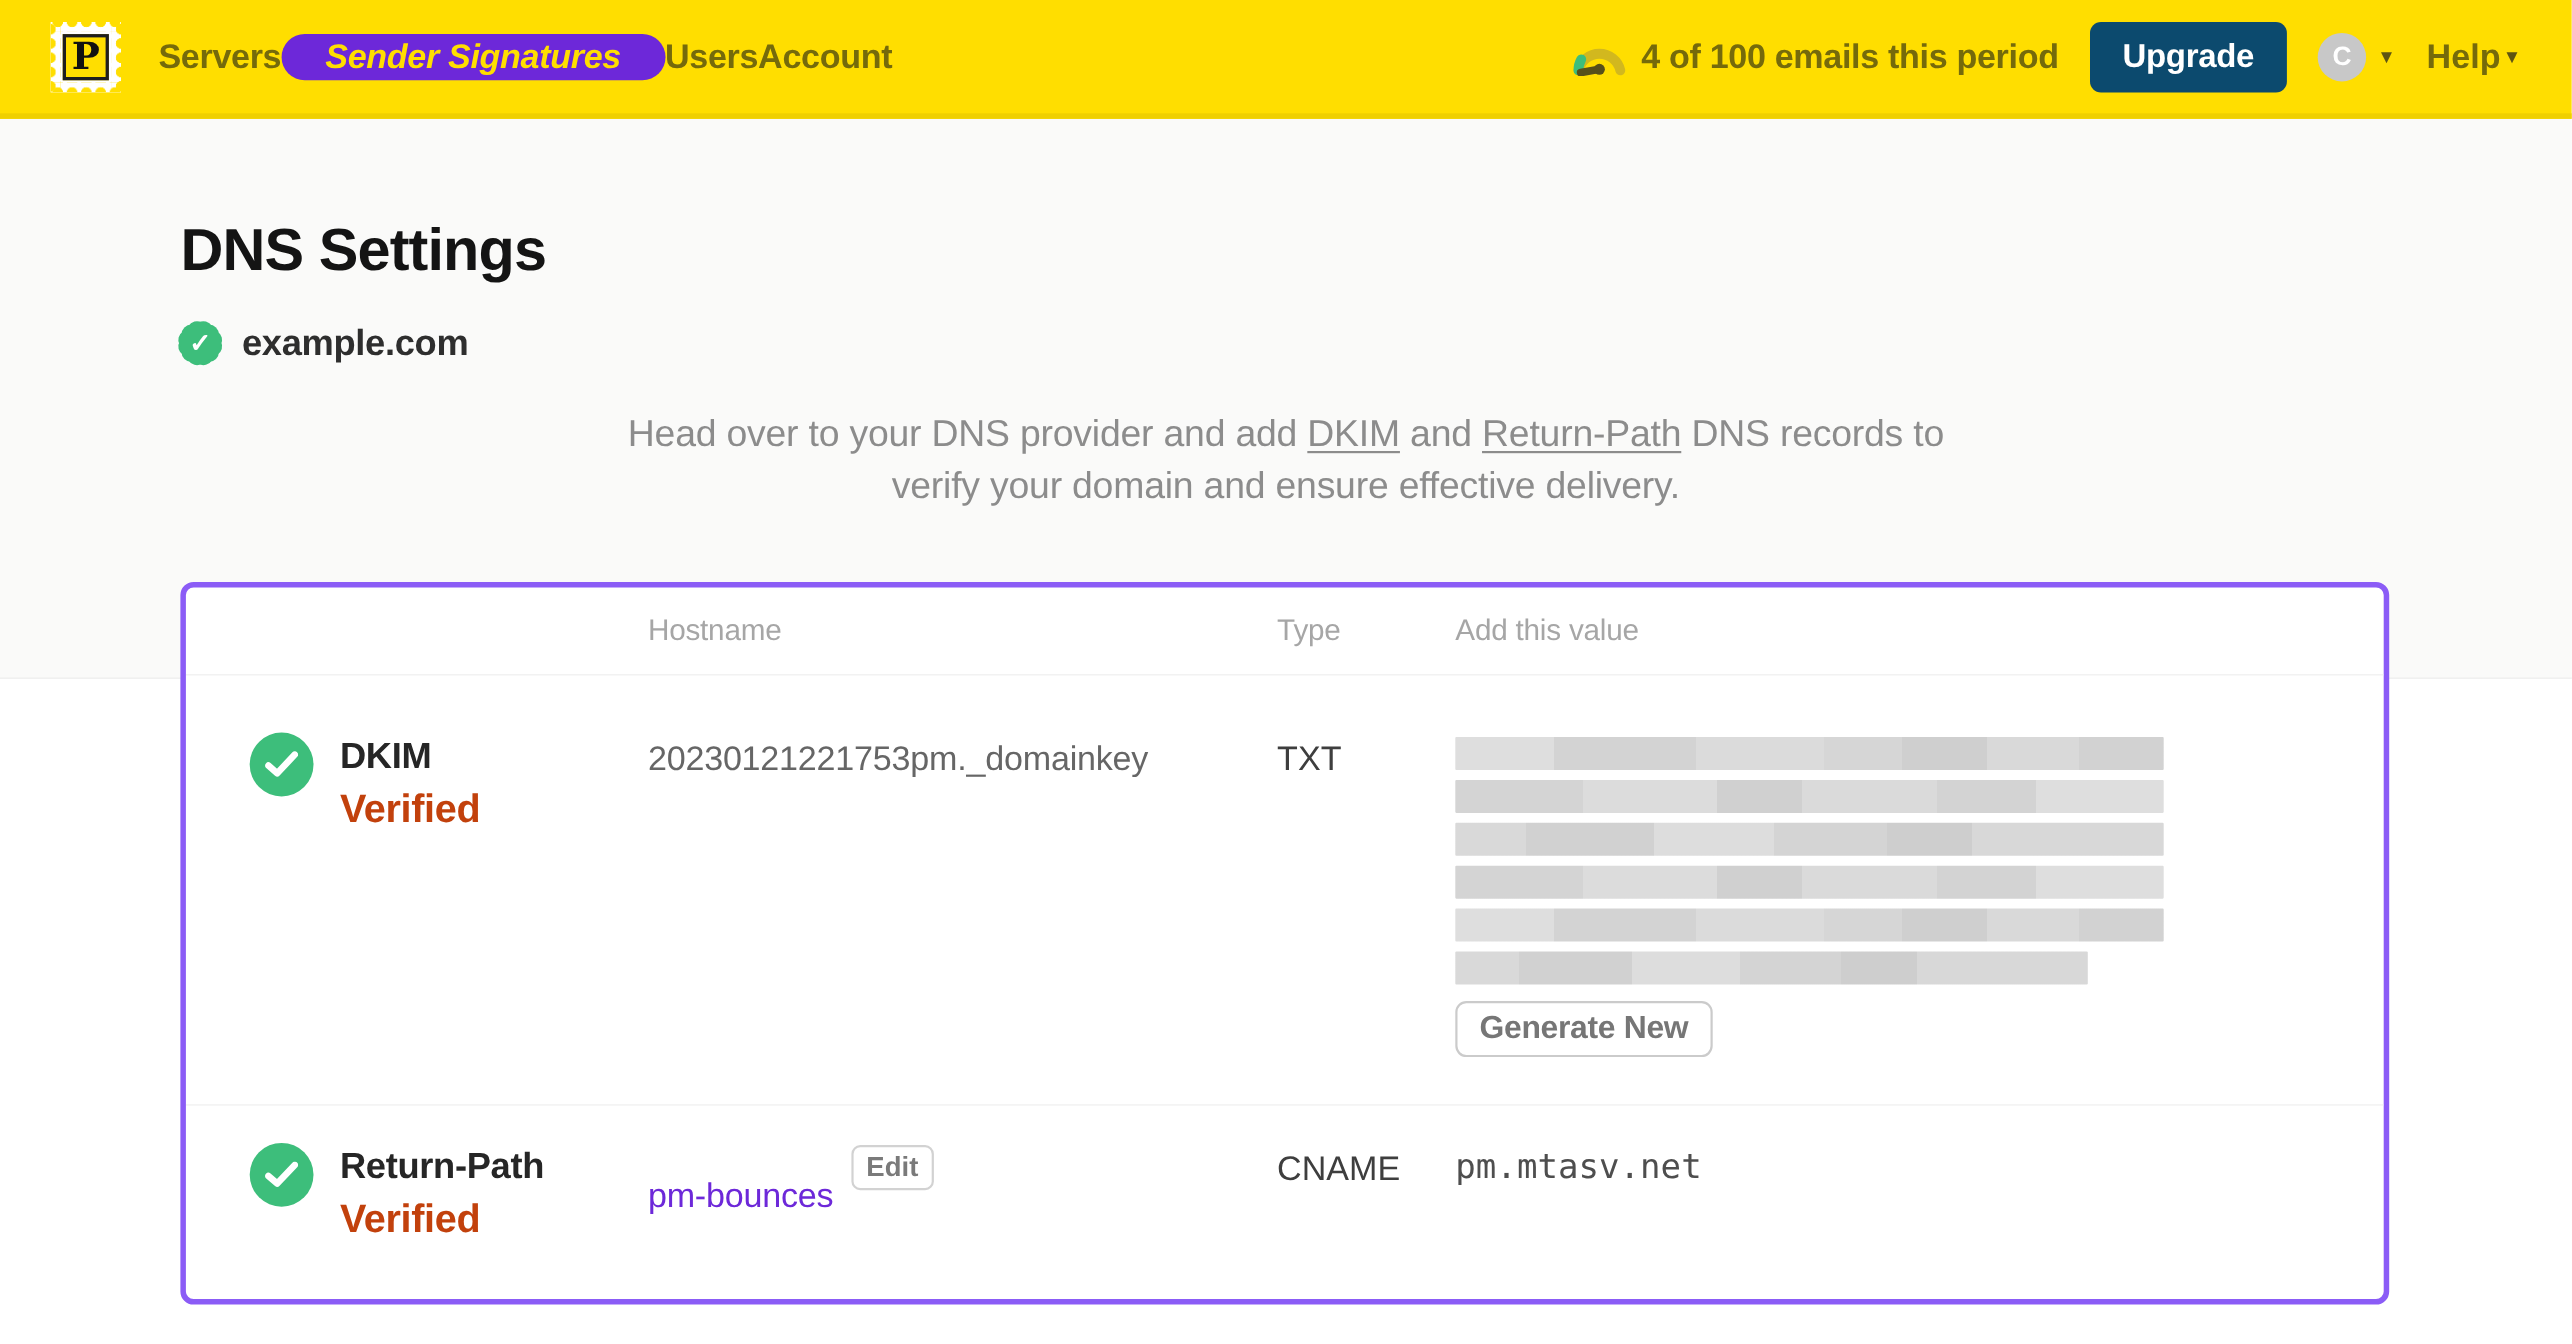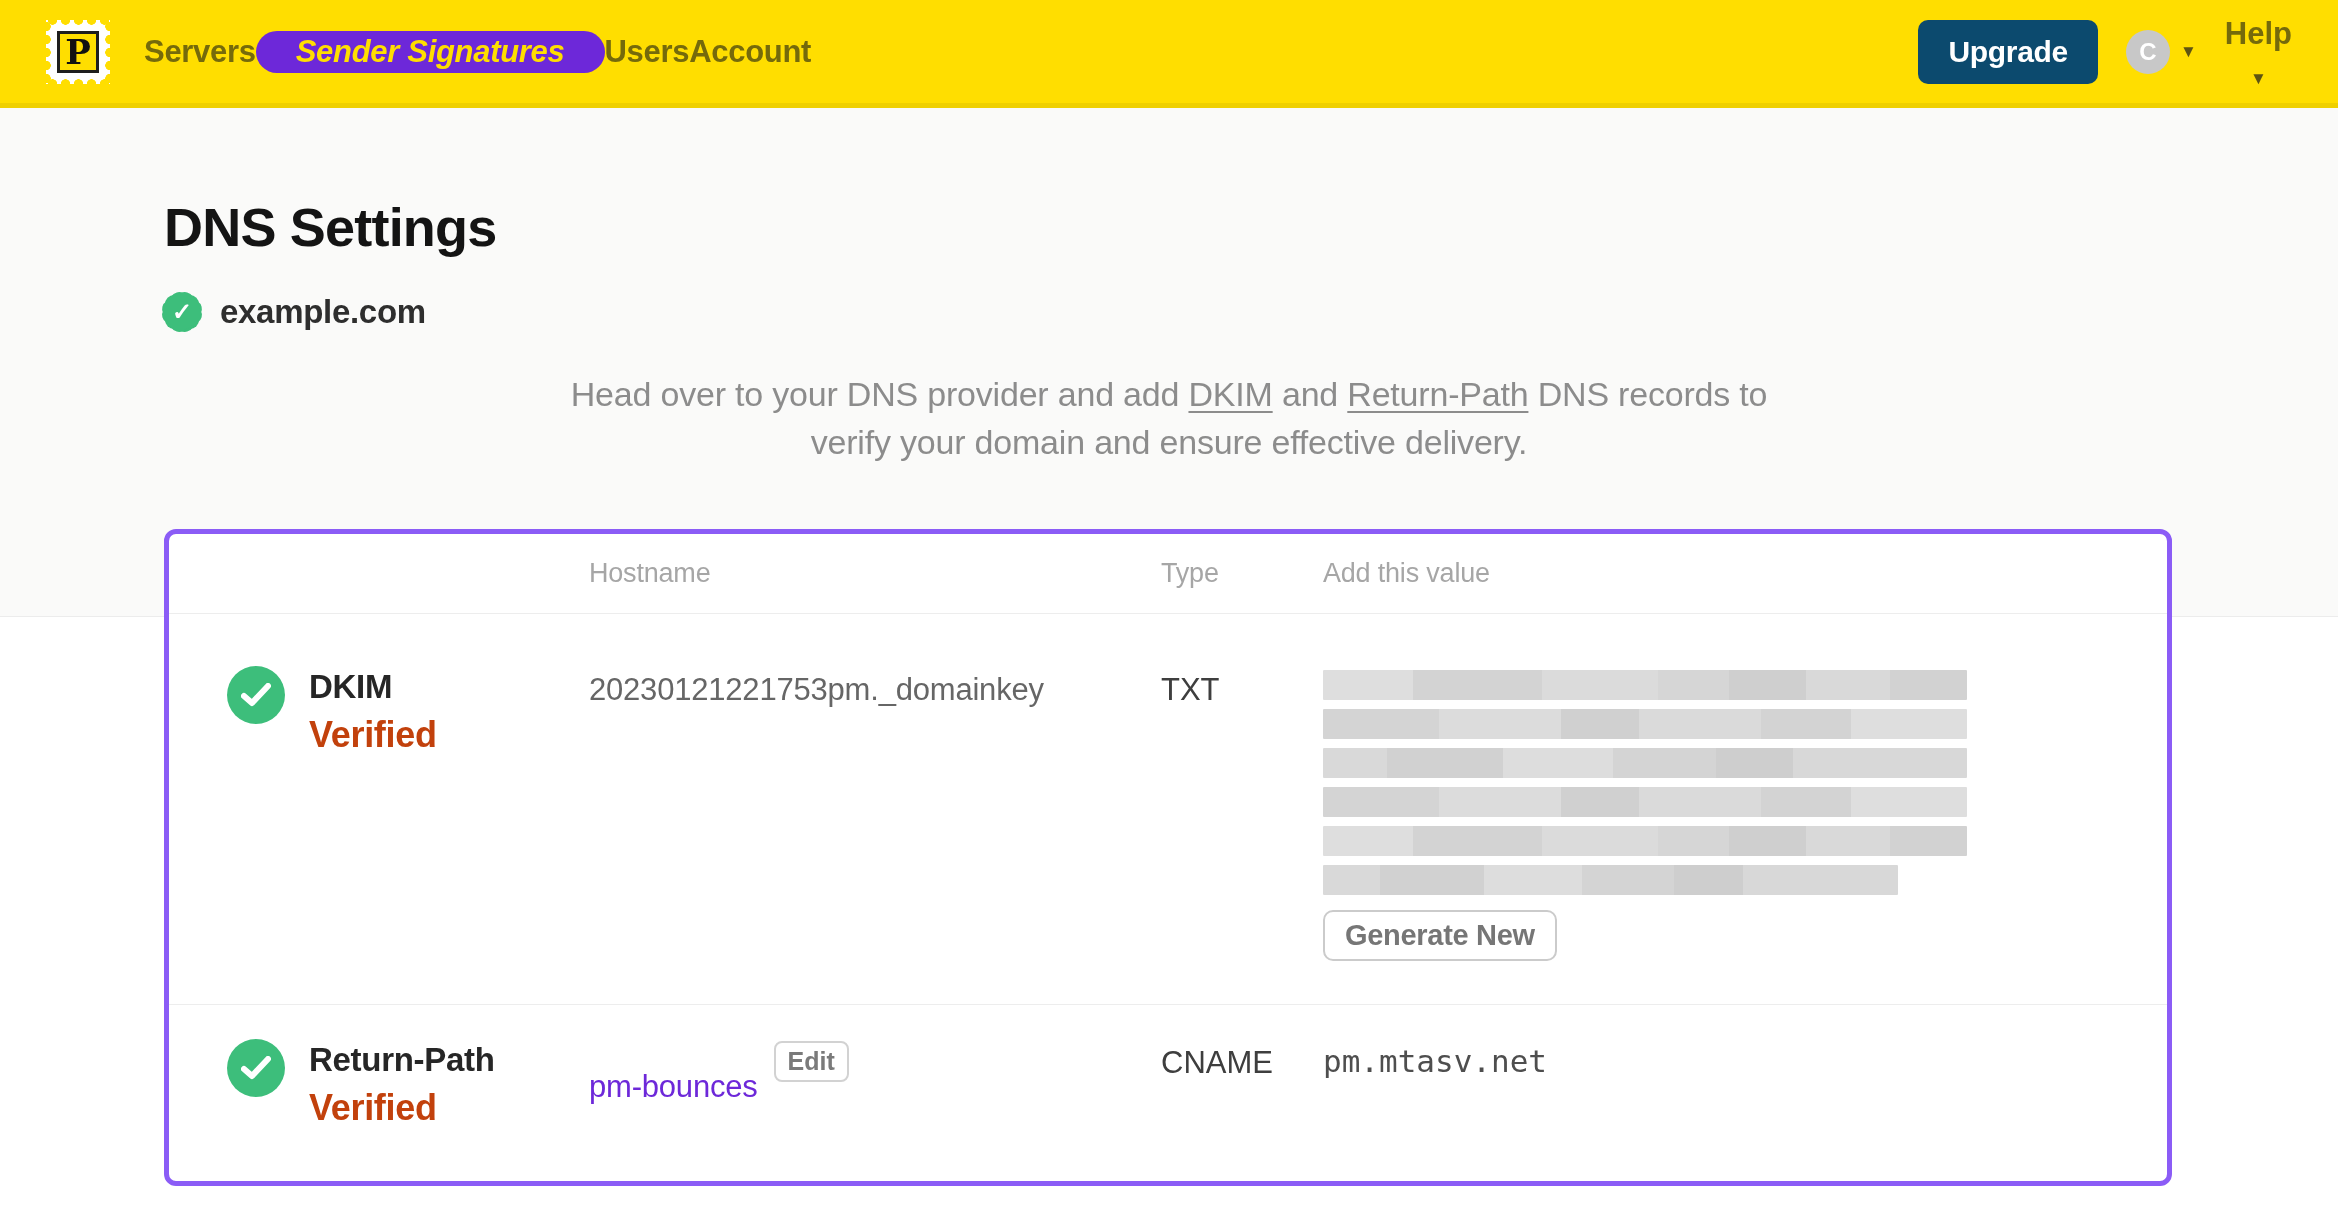"4 of 100 emails this" div.usage { html: none -> <div> <svg> <path></path> <path></path> <line></line> <circle></circle> </svg> <span>4 of 100 emails this period</span> </div> }
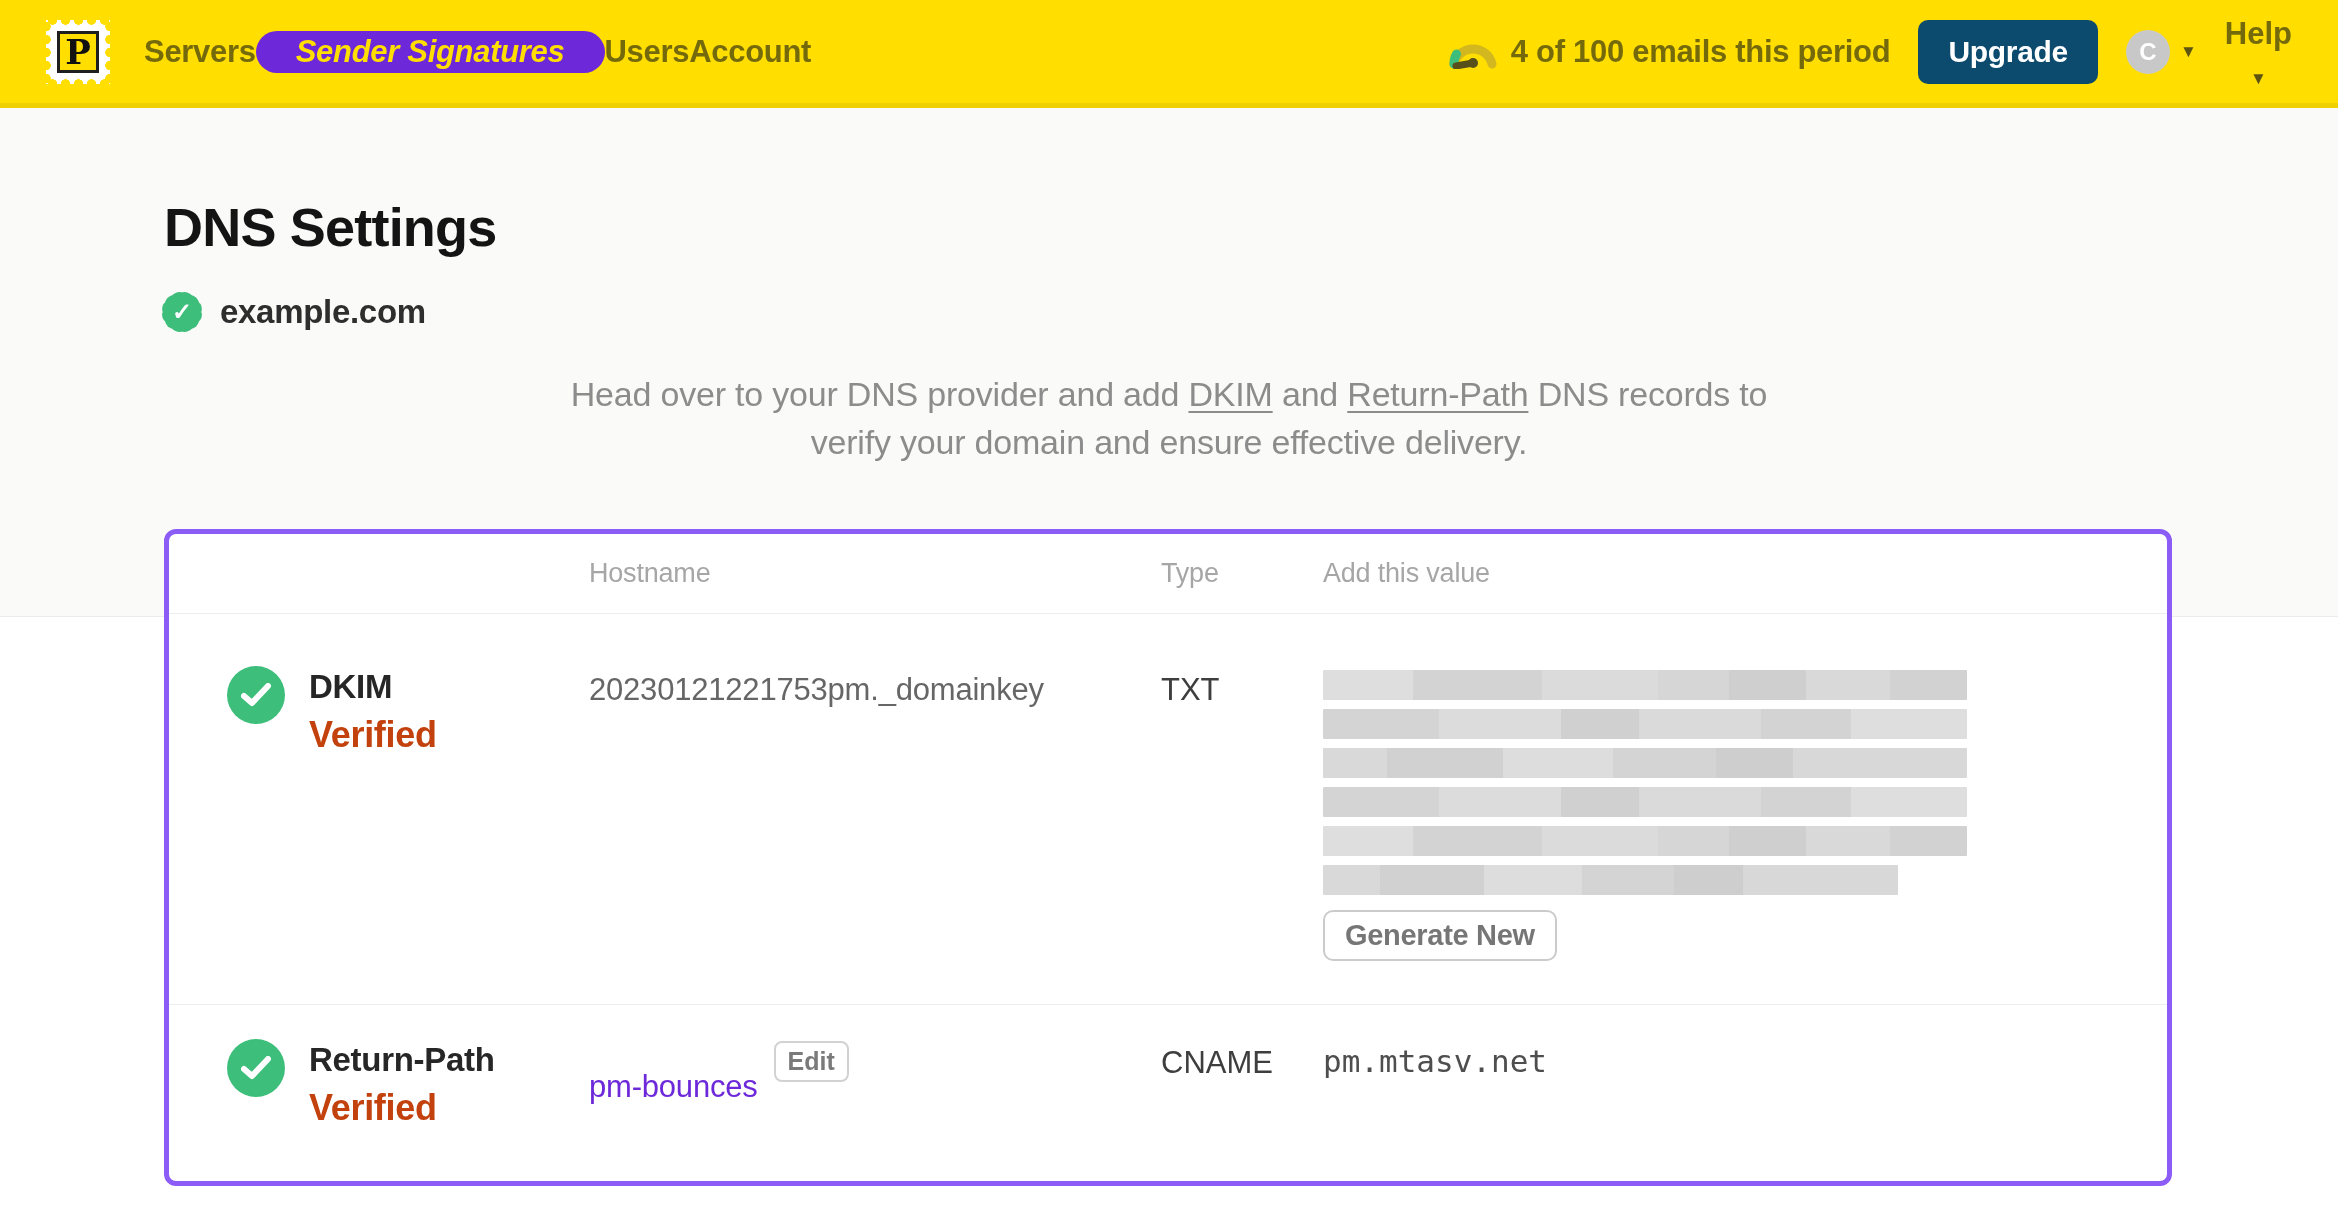"Help" .help { flex-direction: column -> none; gap: 18px -> 2px }
